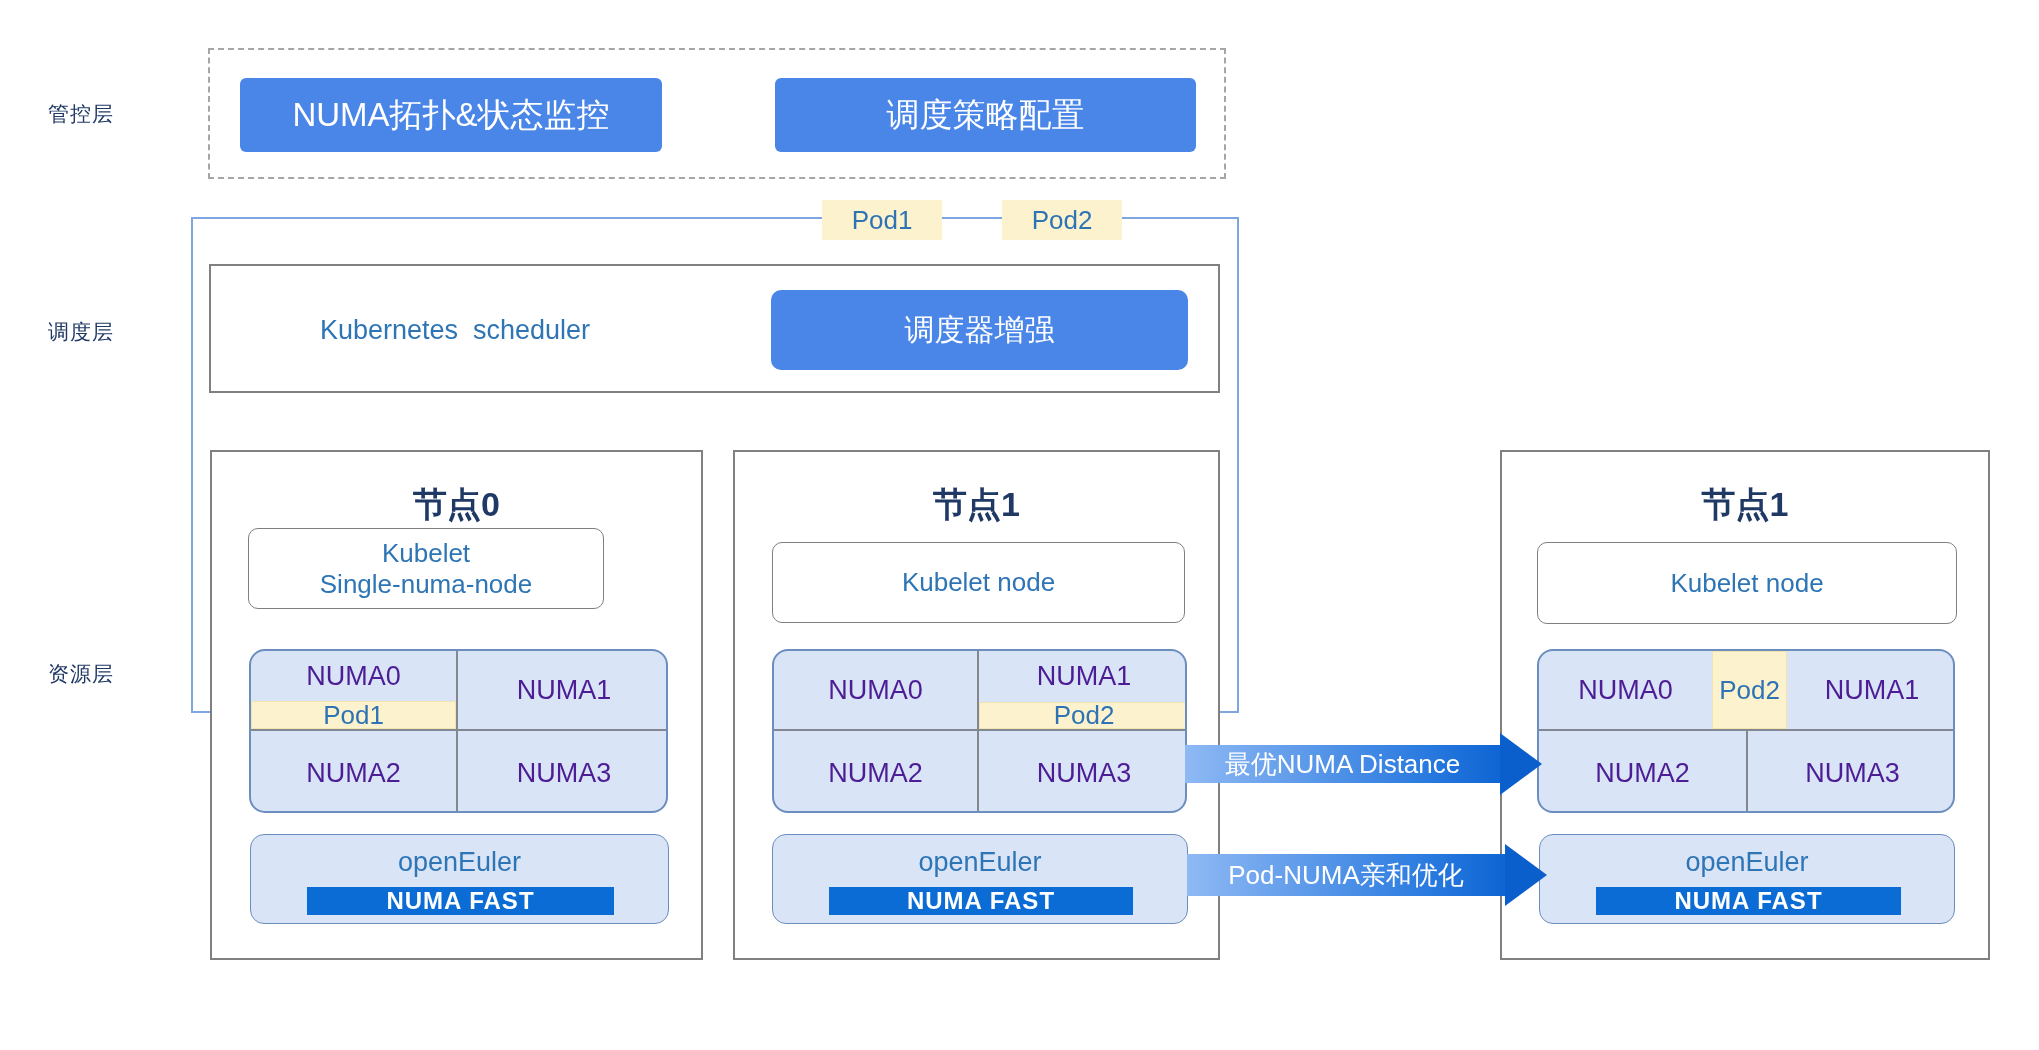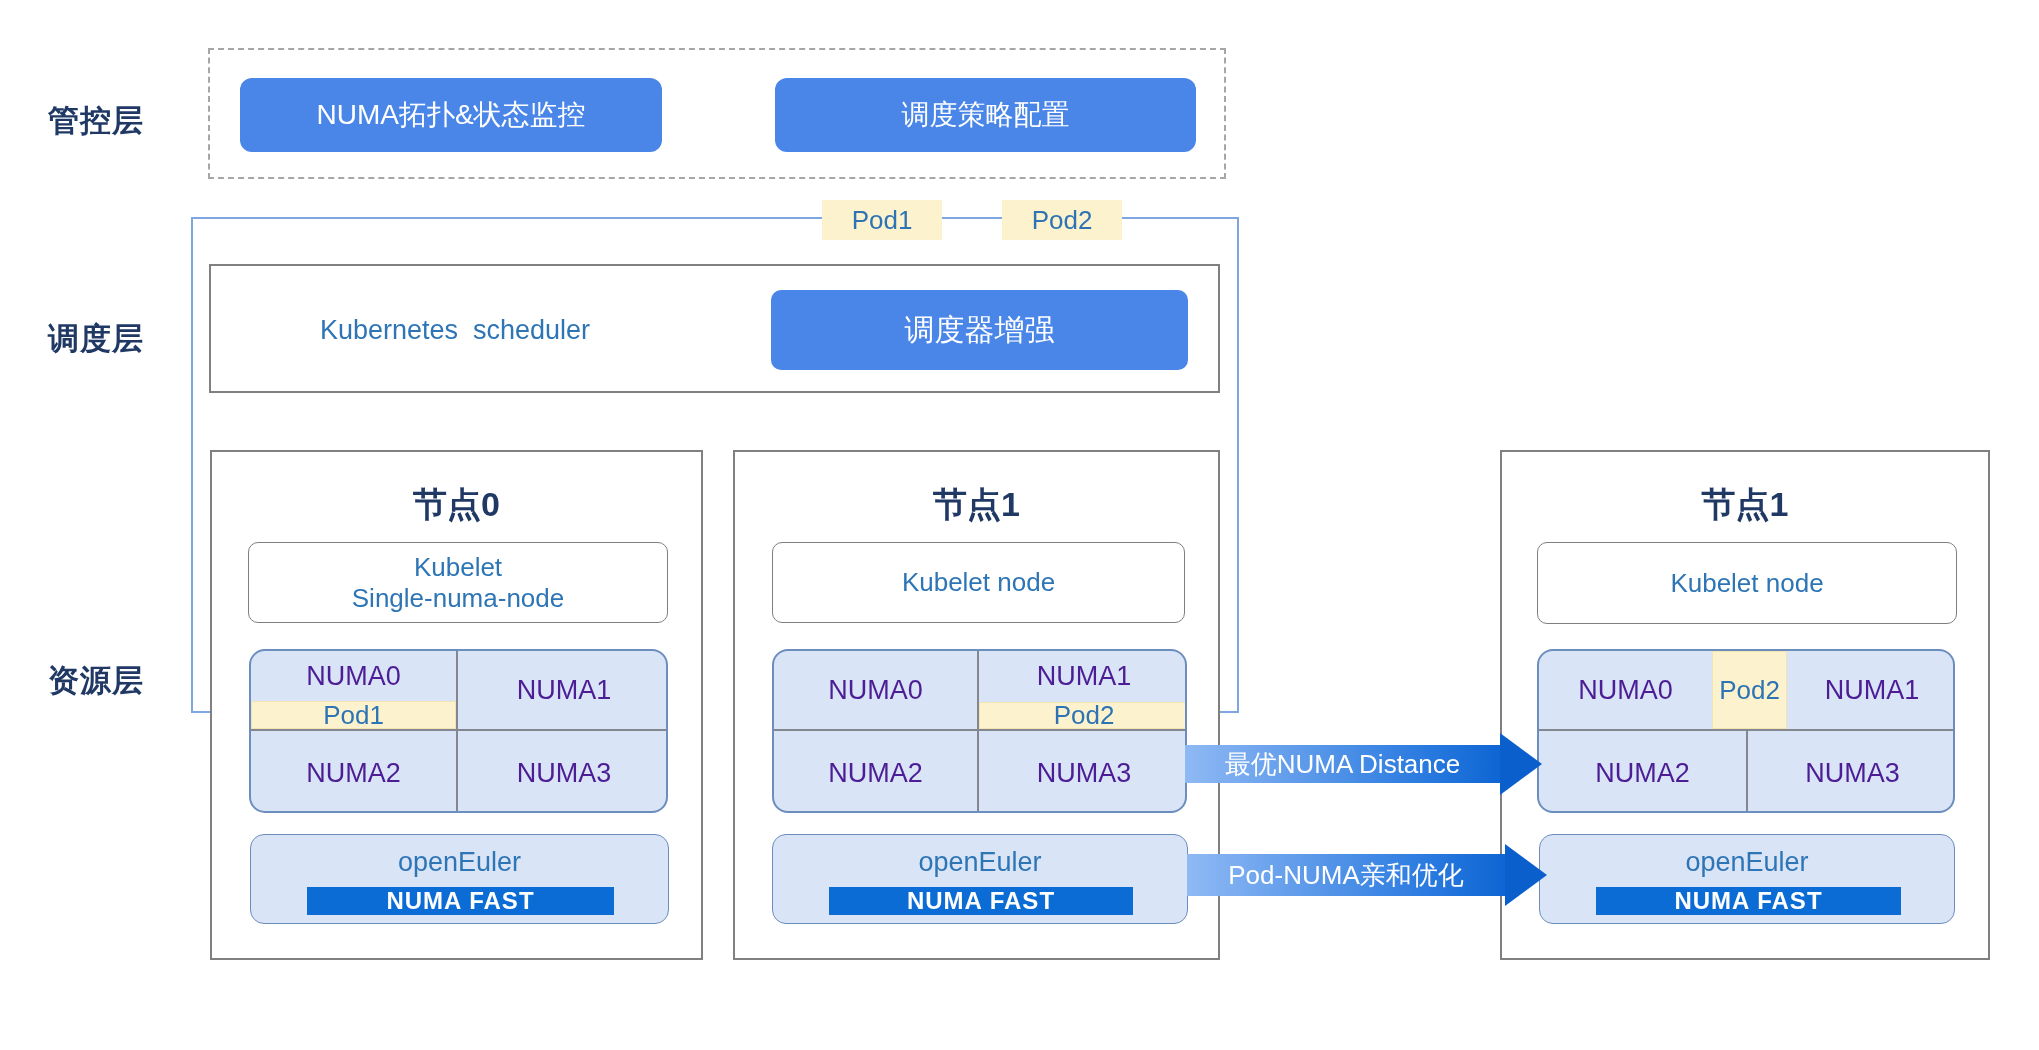"管控层" .layer-label { font-size: 31px -> 21px; font-weight: bold -> normal }
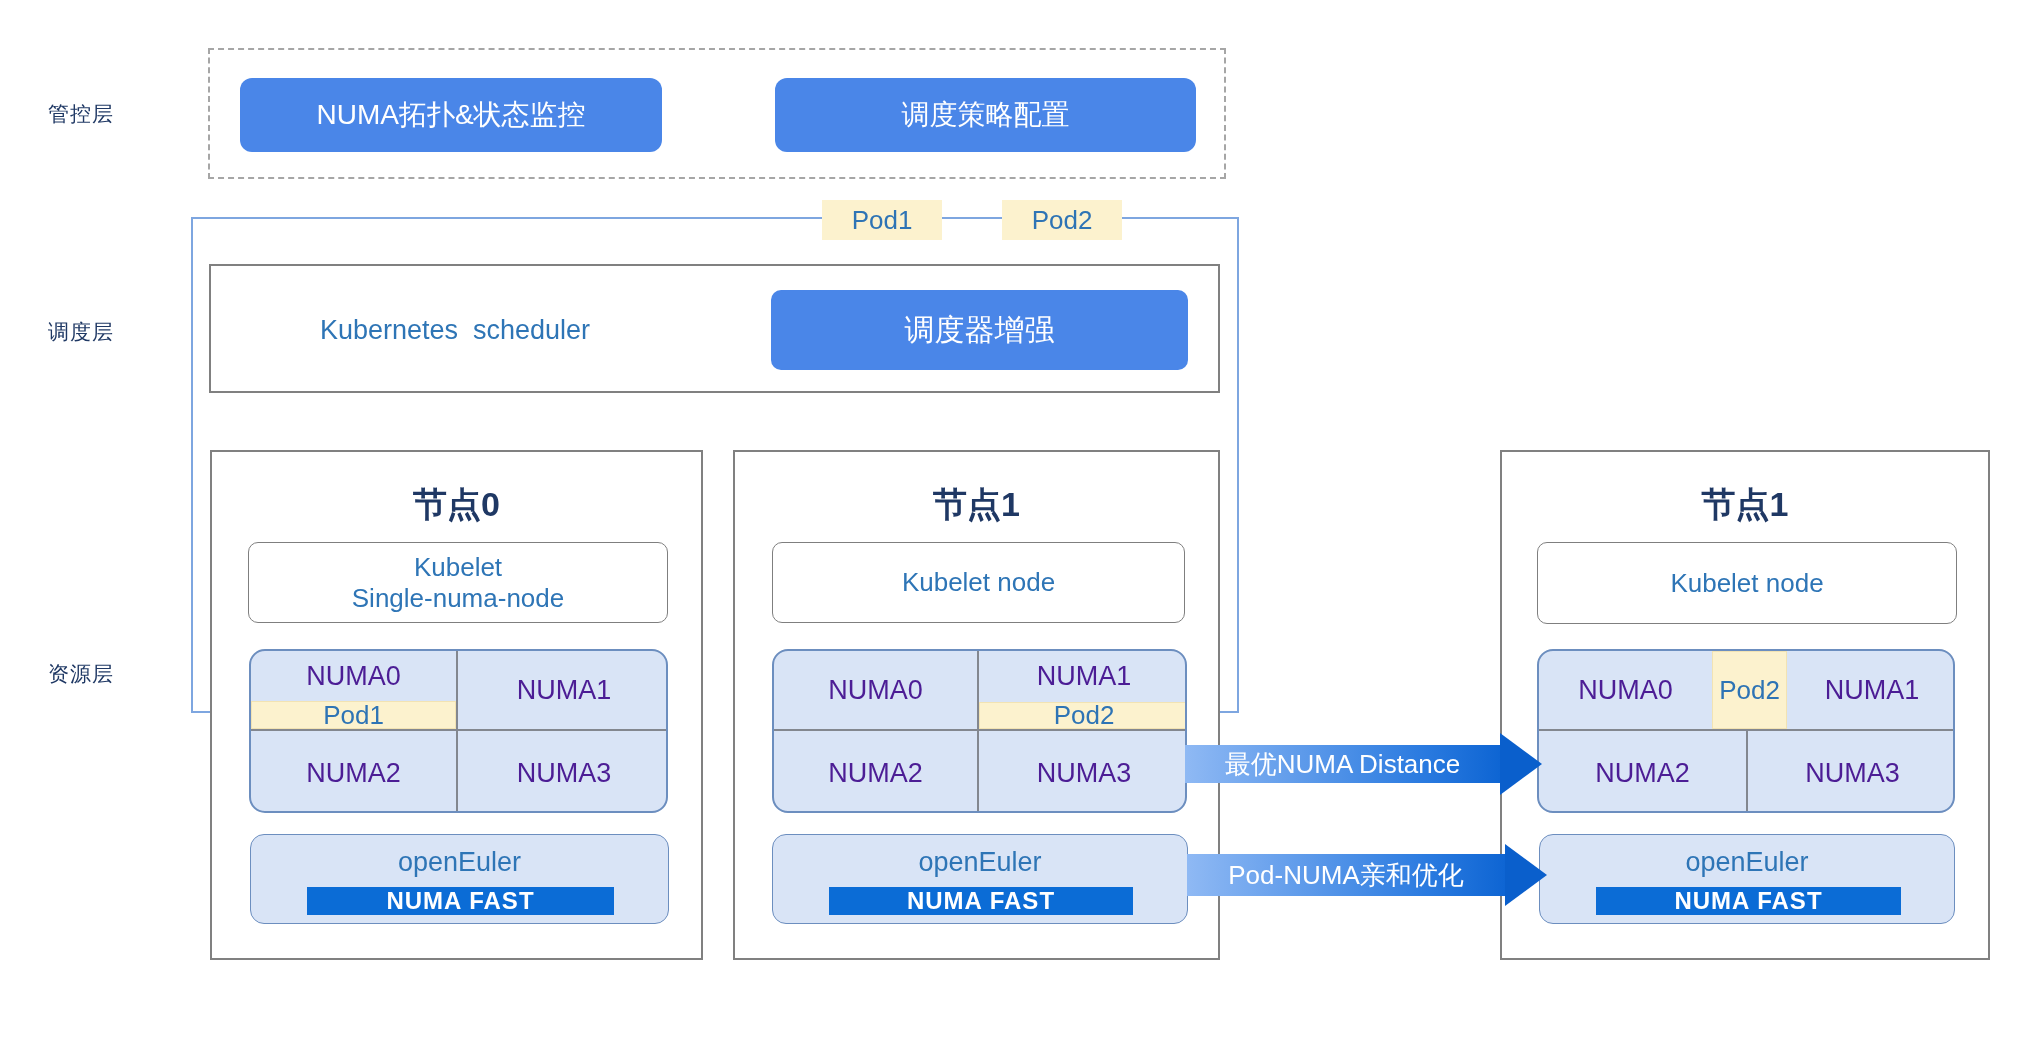"NUMA拓扑&状态监控" .btn { border-radius: 12px -> 6px; font-size: 28px -> 33px }
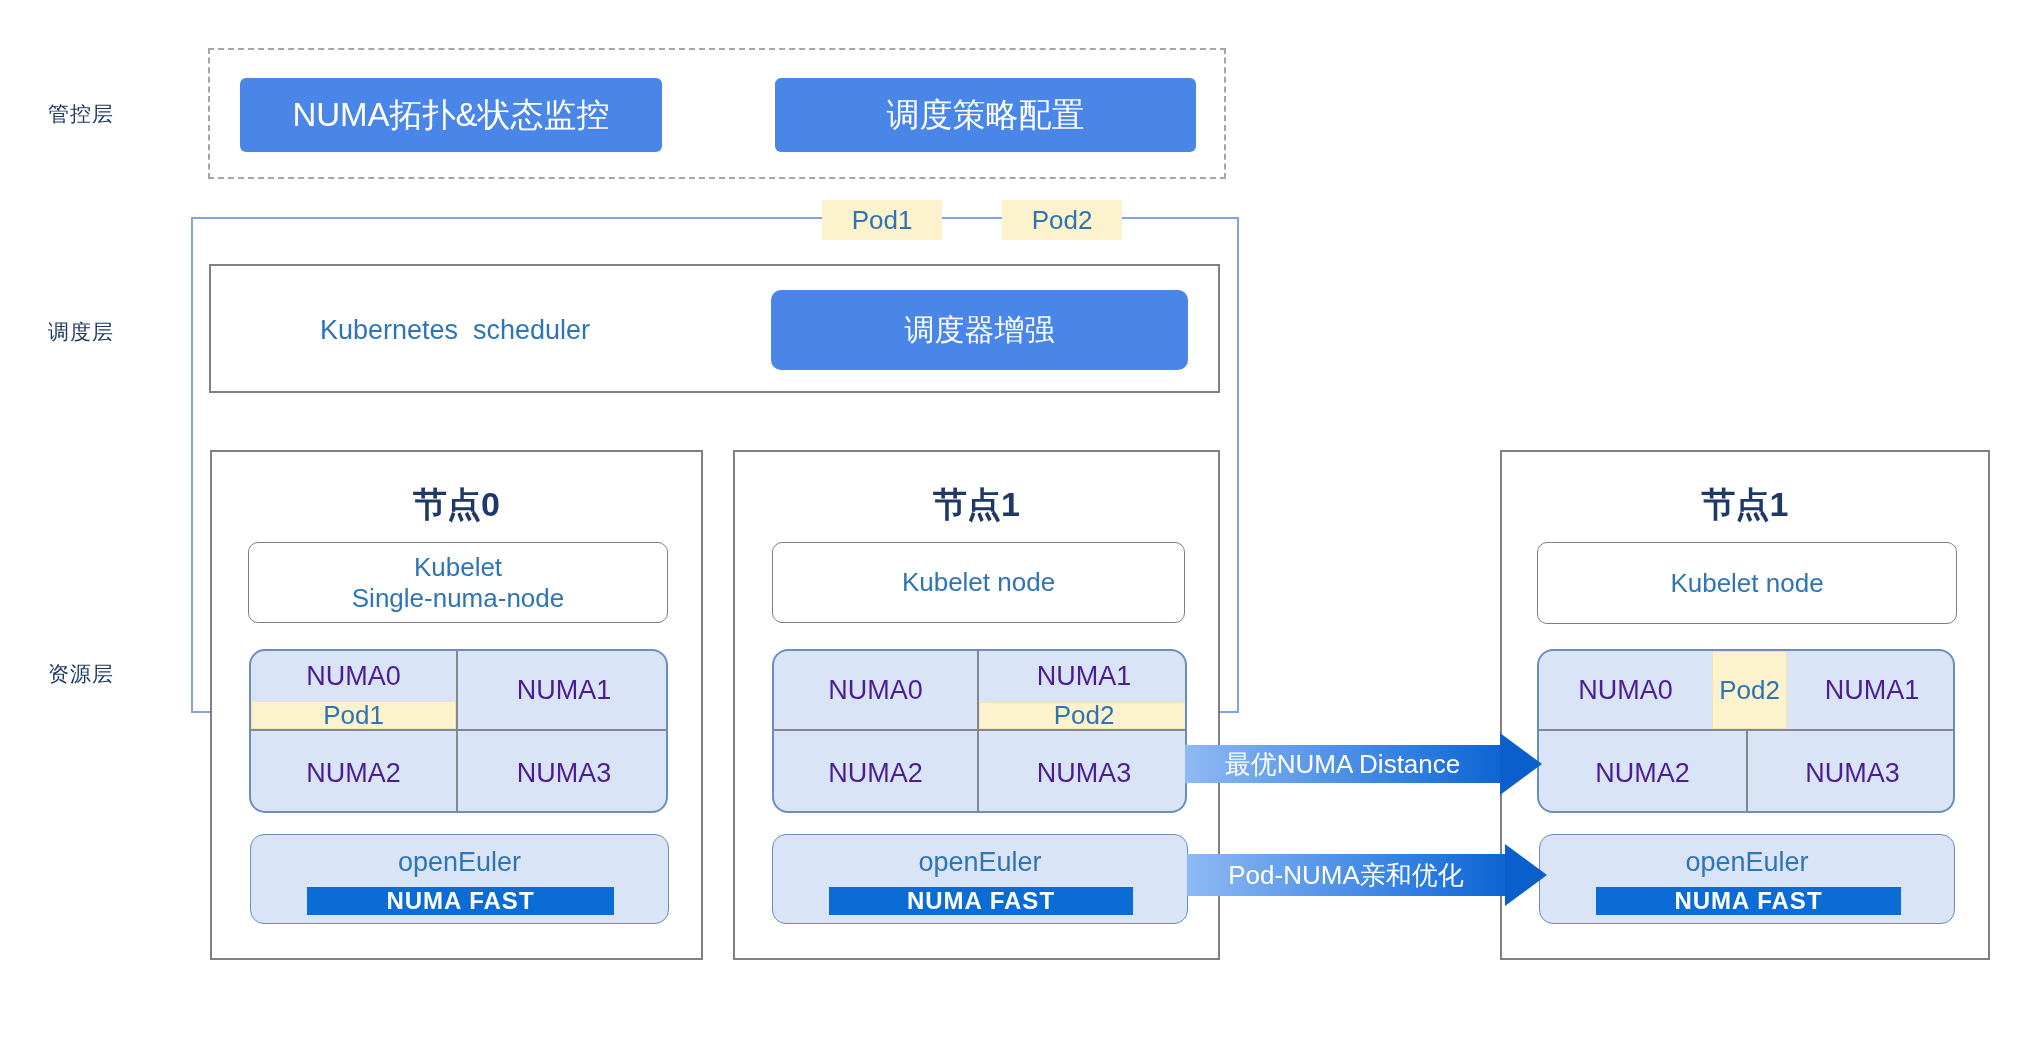"Kubelet" div.kubelet { top: 90px -> 76px; width: 420px -> 356px }
